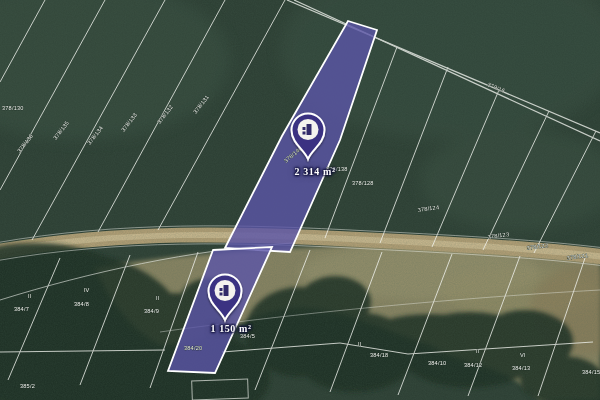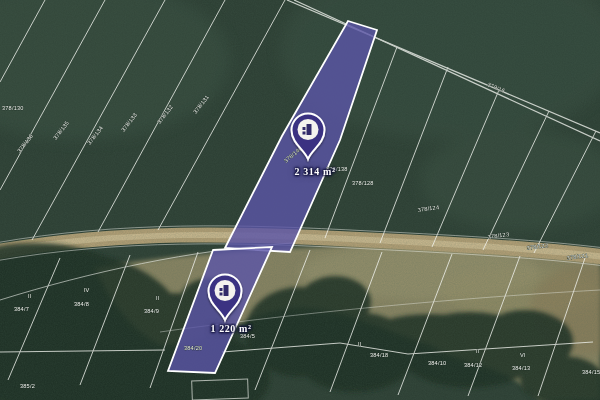"1 220 m²" div.area-label { text: 1 220 -> 1 150 }
